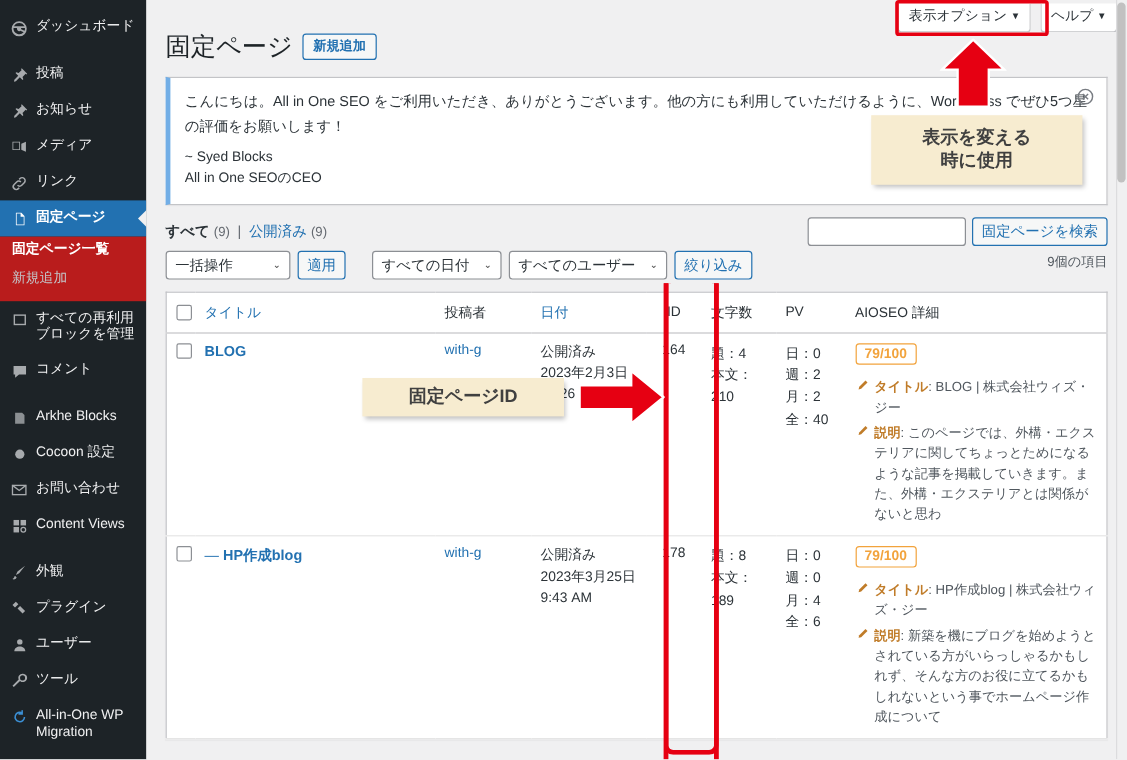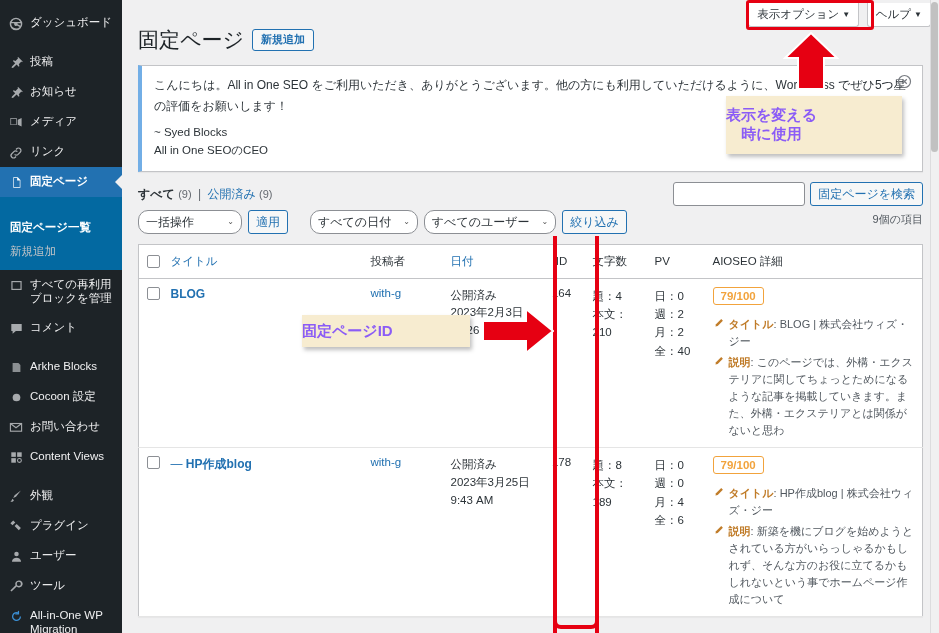"表示を変える" .yellow-tag { color: #8b5cf6 -> #404040; justify-content: none -> center }
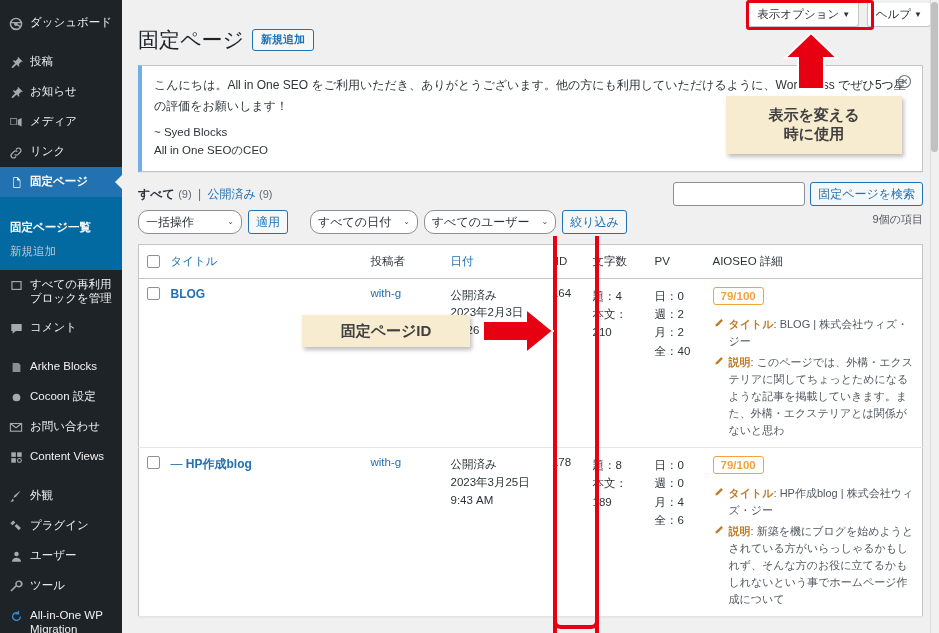"固定ページ一覧" .submenu { background: #0369a1 -> #b91c1c; padding: 19px 0 7px 0 -> 0 0 7px 0 }
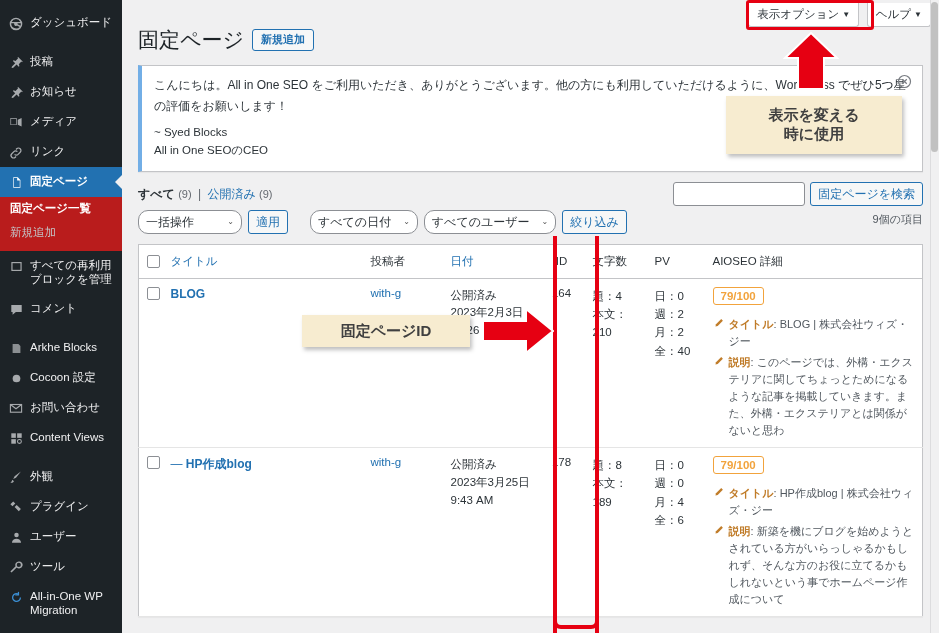"一括操作" .select-box { border-radius: 10px -> none }
